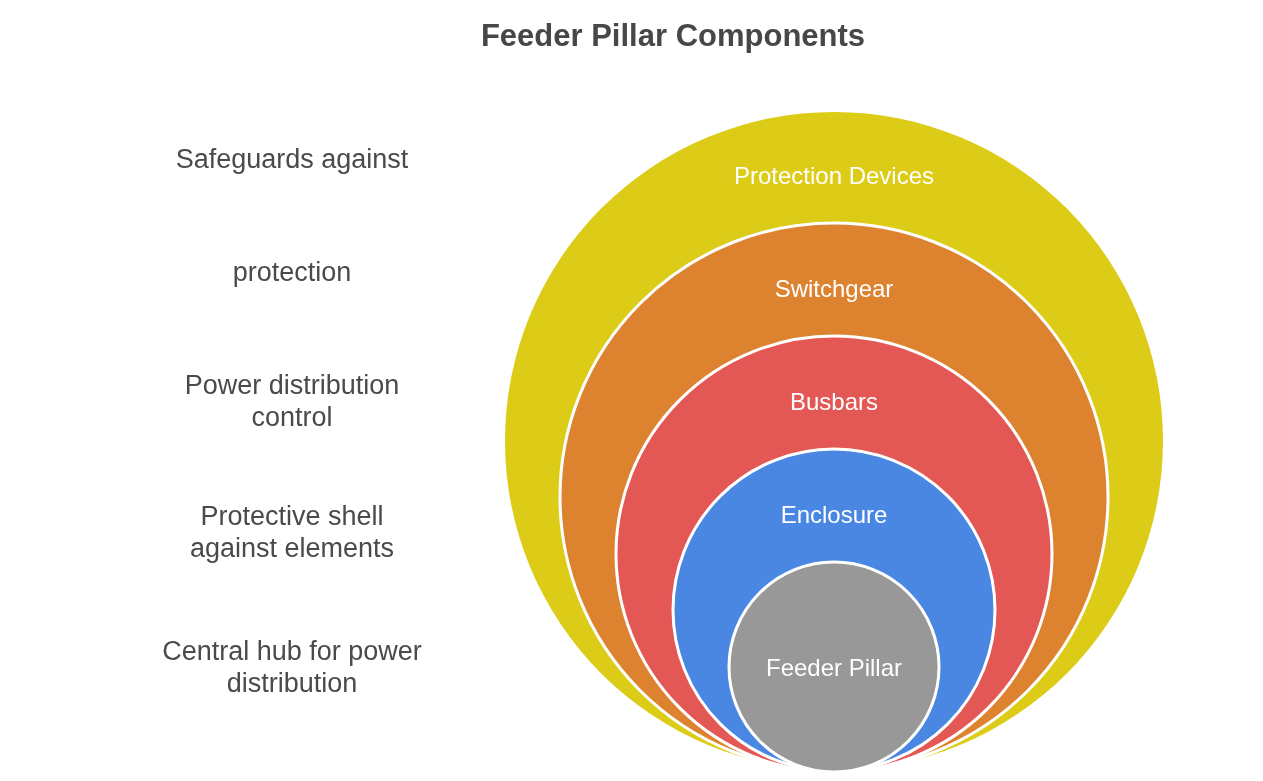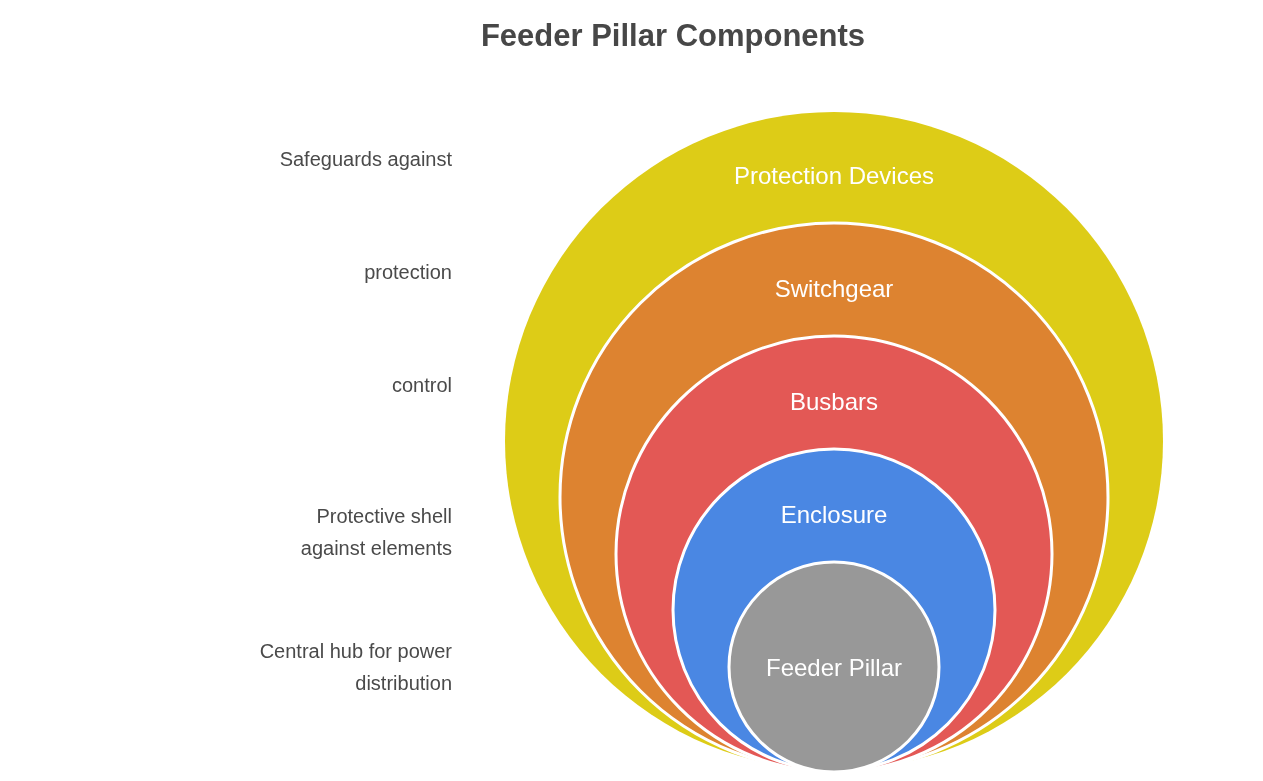"Safeguards against" .desc { font-size: 20px -> 27px; text-align: right -> center }
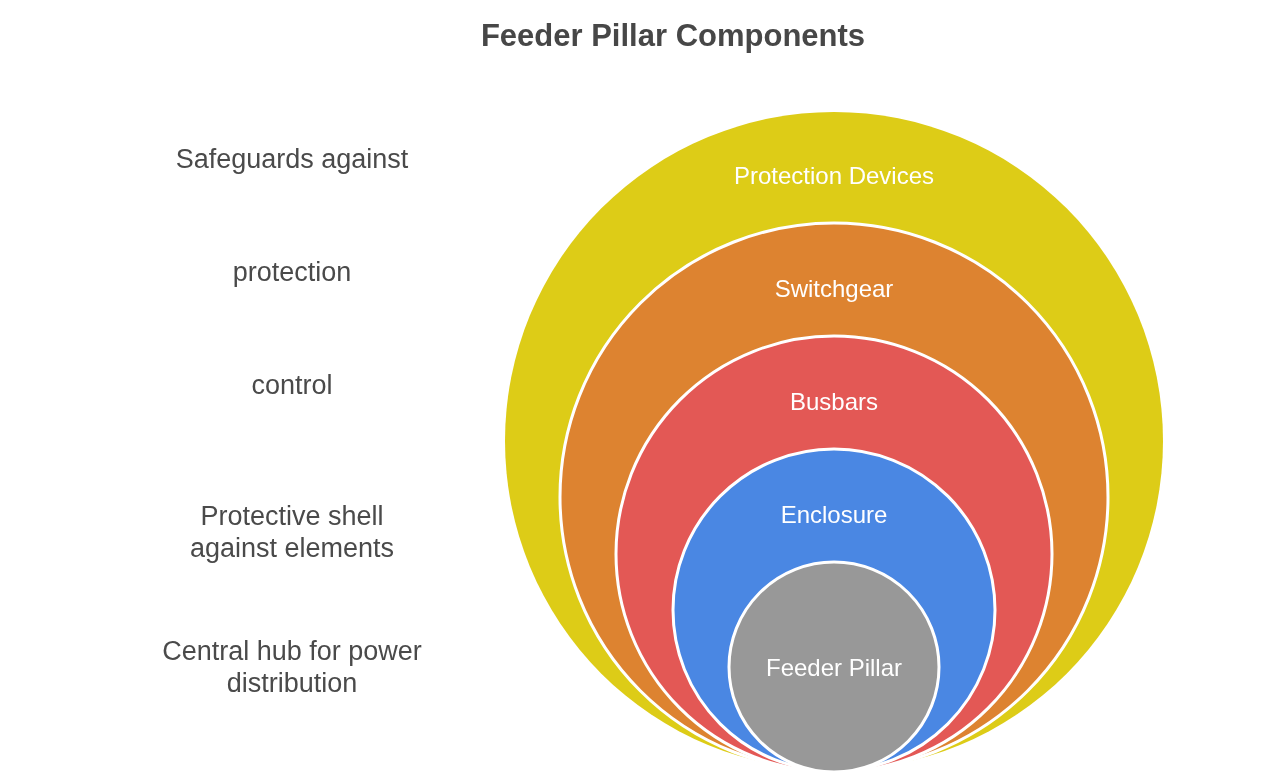"Power distribution" div { html: none -> <div>Power distribution</div> }
